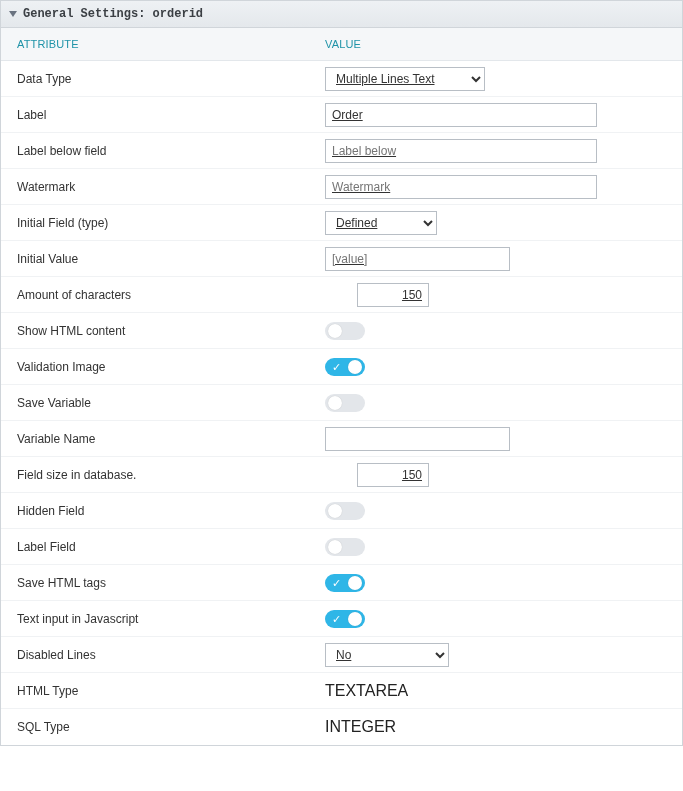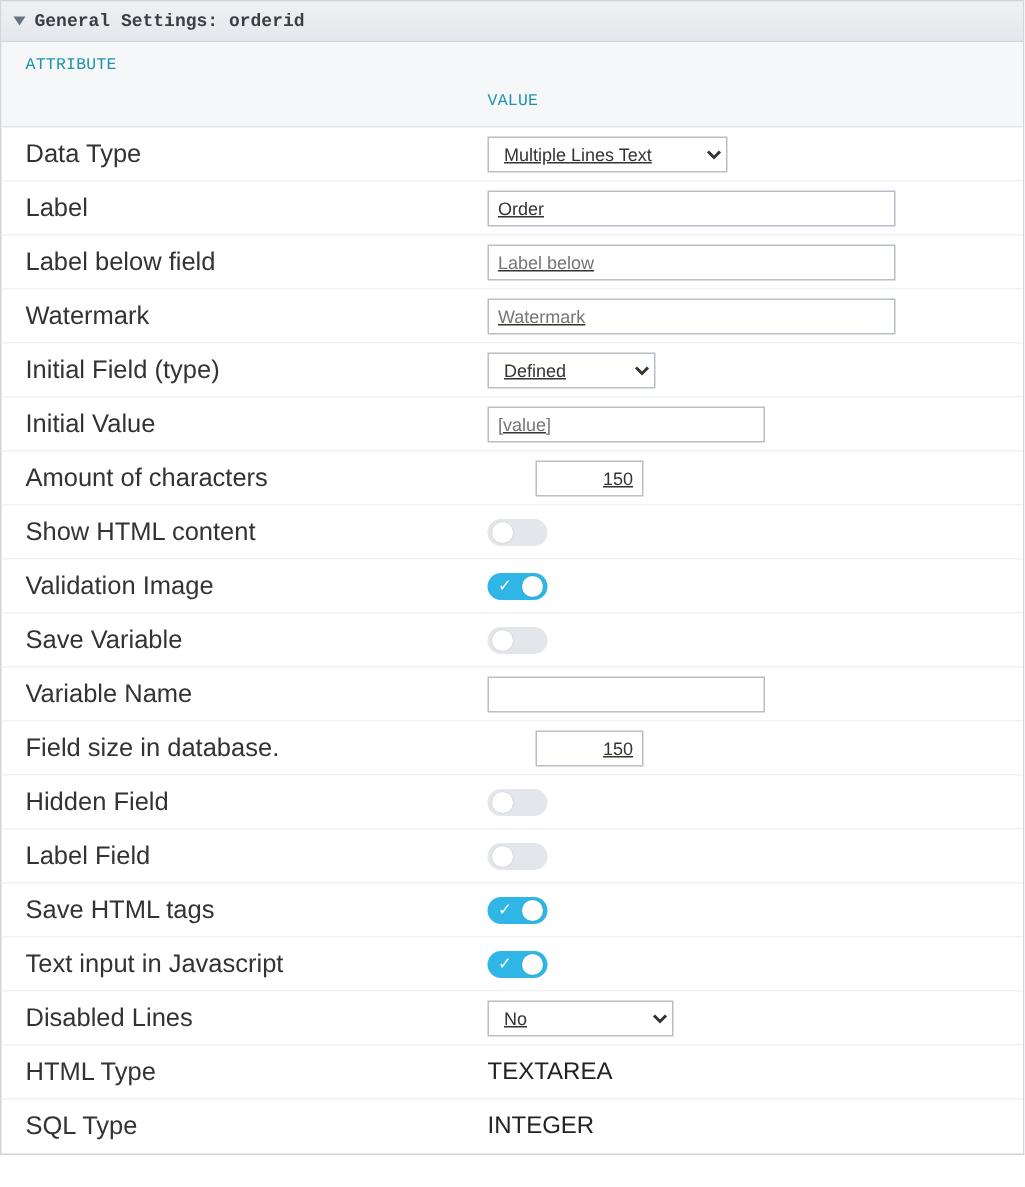"ATTRIBUTE" .col-headers { font-family: Liberation Mono, monospace -> none }
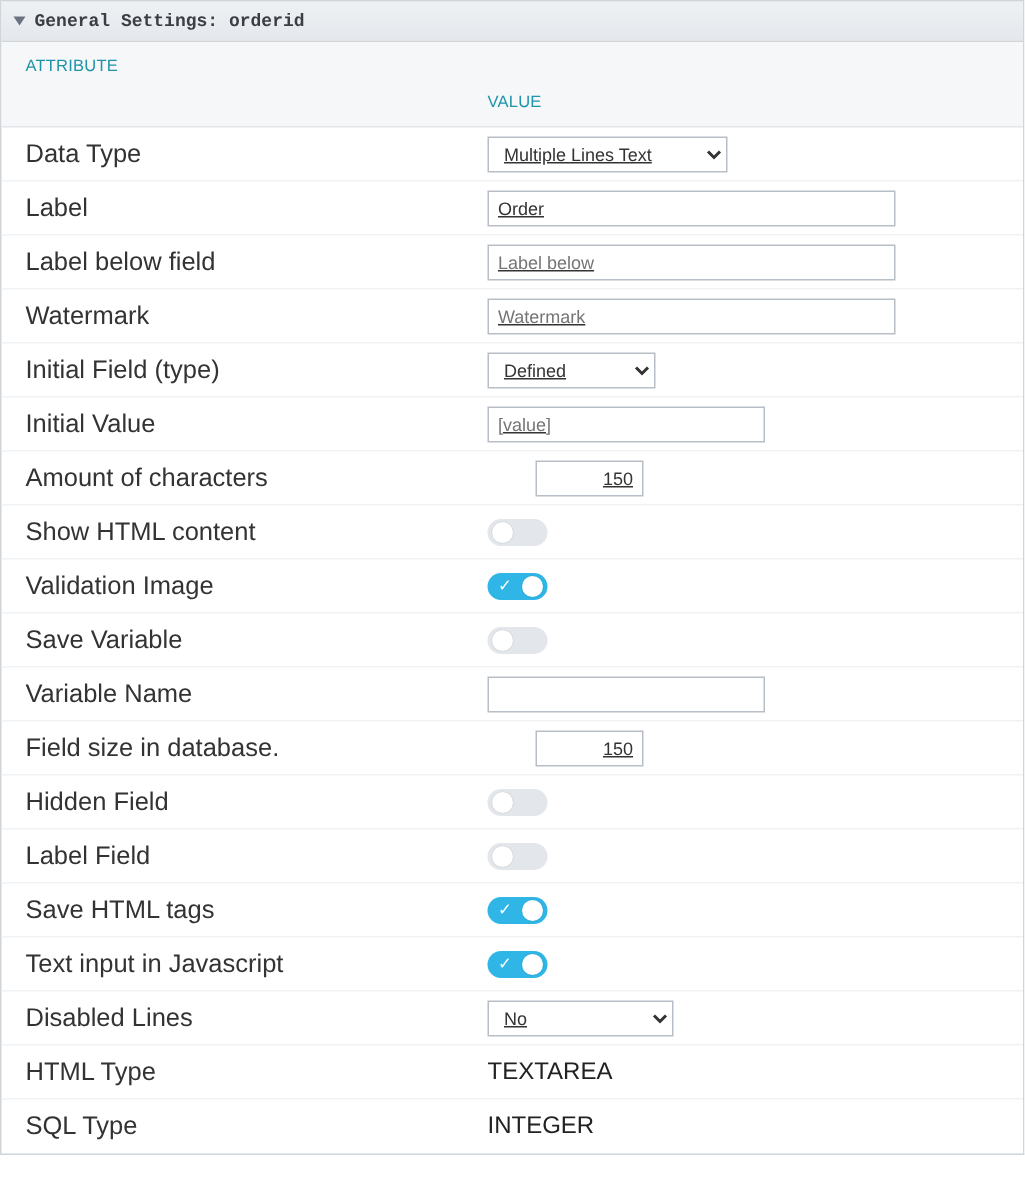"VALUE" .col-val { margin-top: 24px -> none }
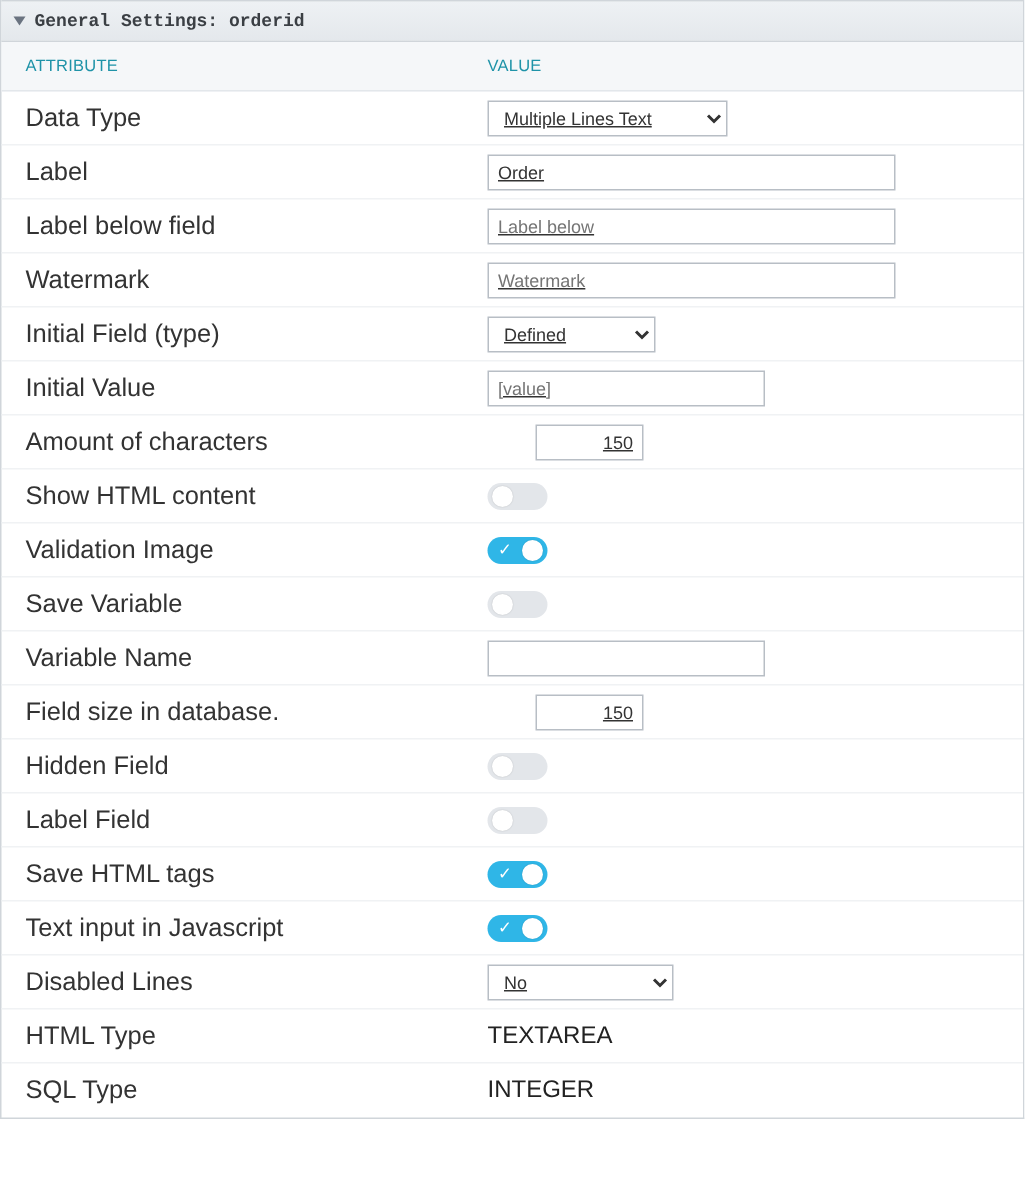"Data Type" .attr { font-size: 17px -> 12px }
